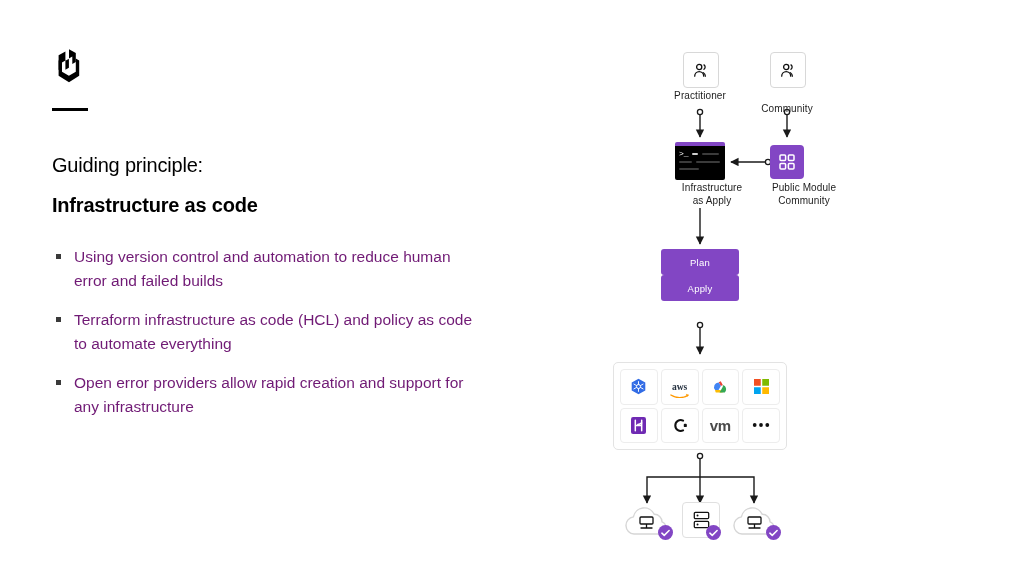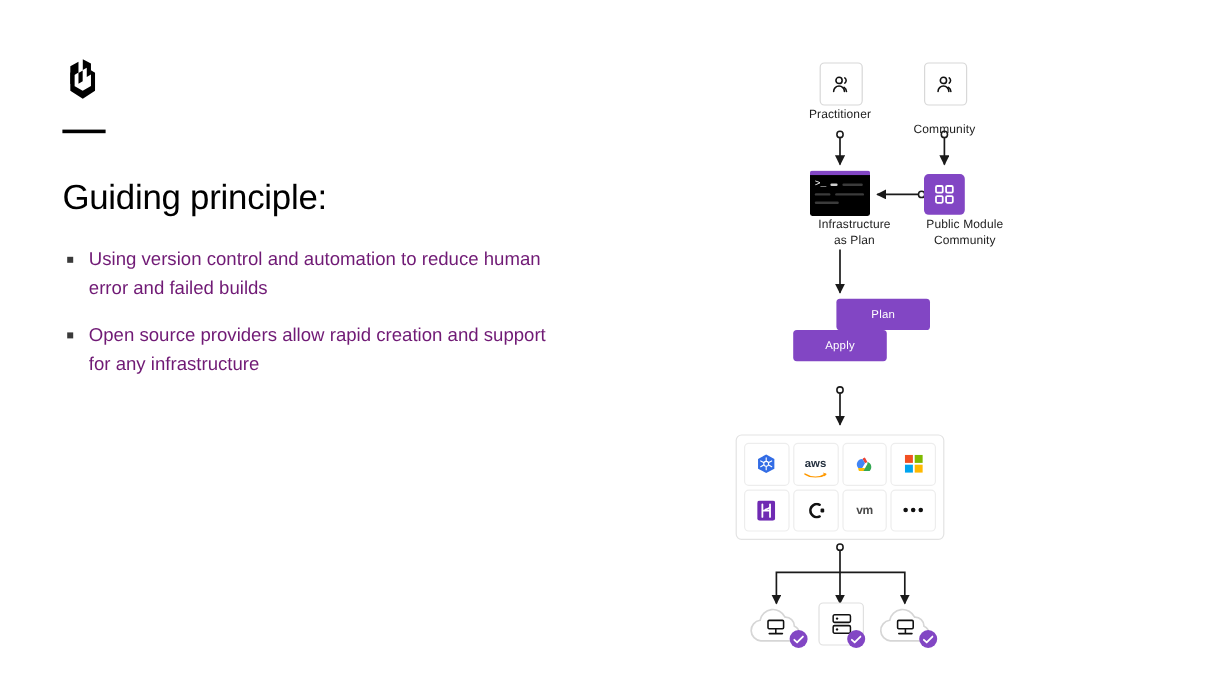"Guiding principle:" .title { font-size: 29px -> 20px }
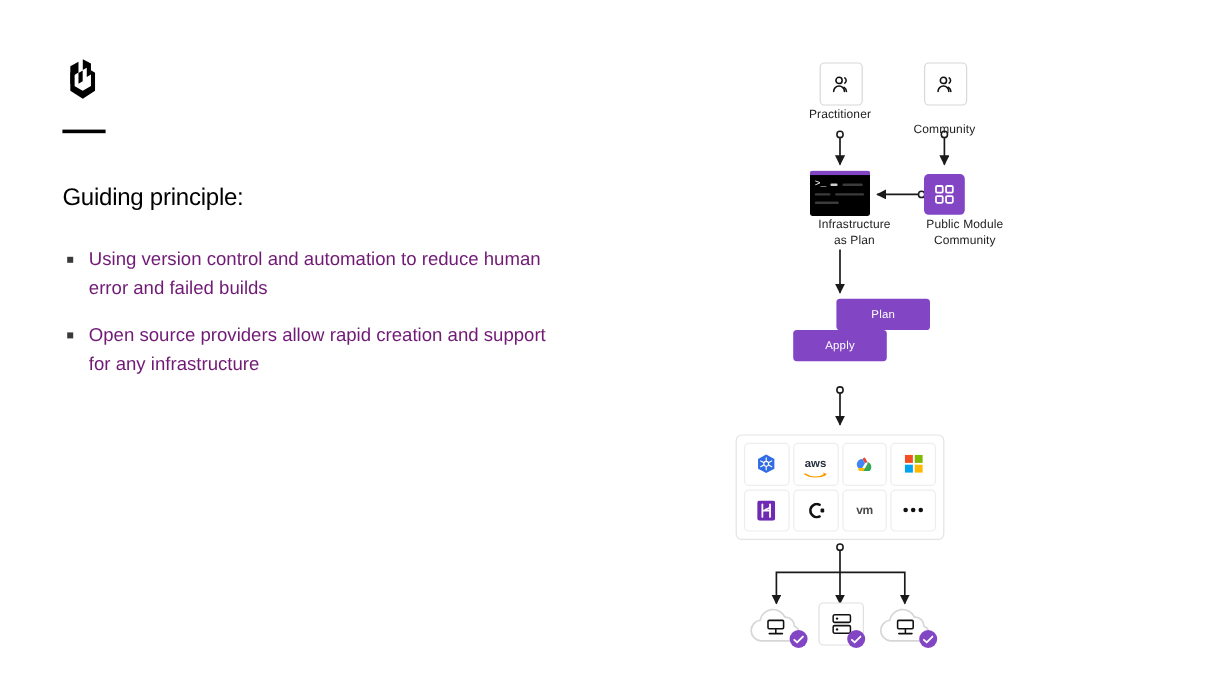"Infrastructure as code" span.t2 { html: none -> <span>Infrastructure as code</span> }
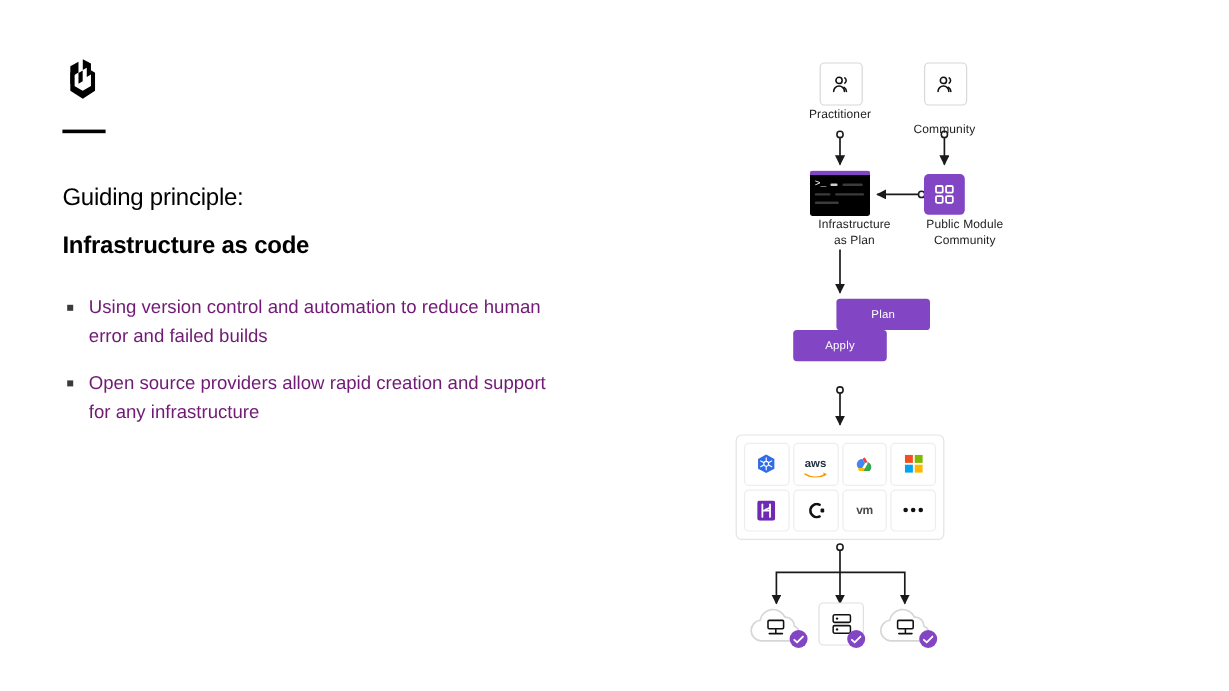"as Plan" span { text: Plan -> Apply }
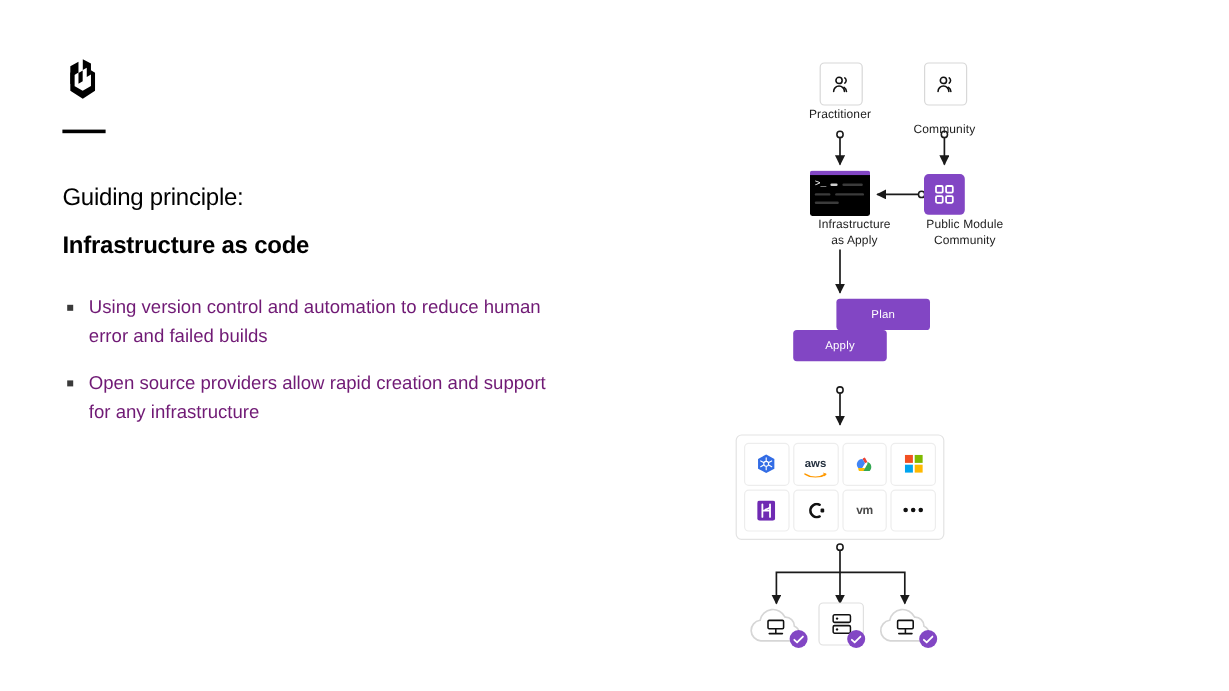"Plan" div.node { margin-left: 36px -> none }
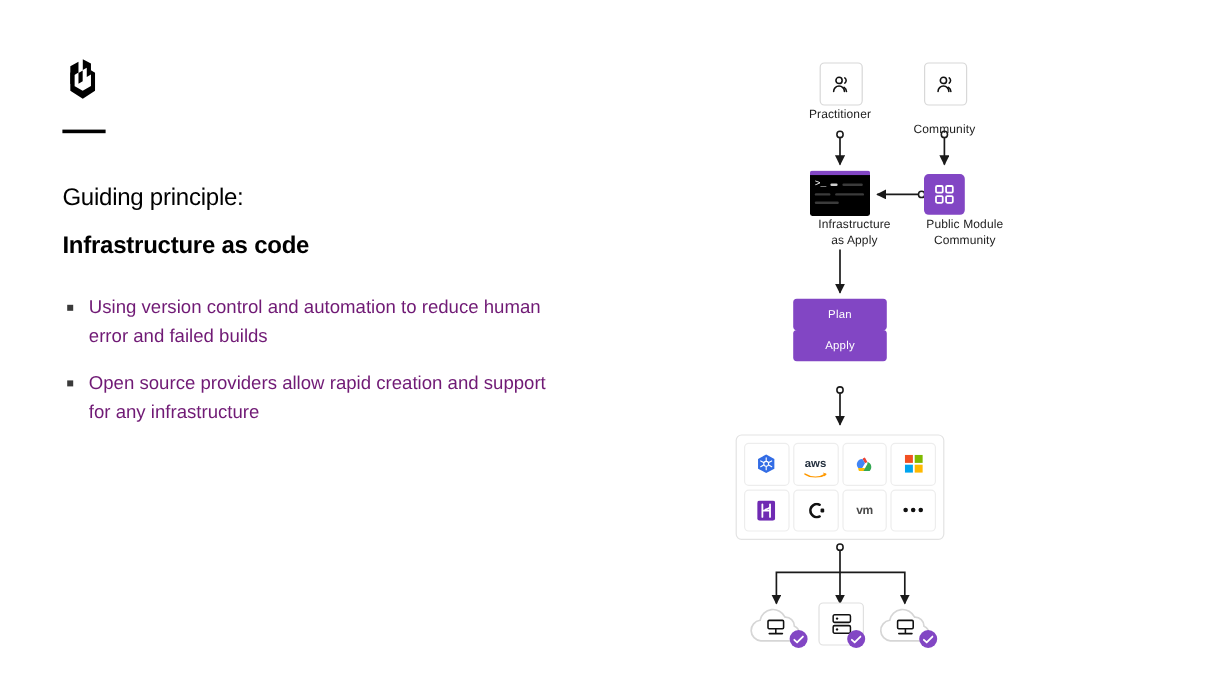"Terraform infrastructure as code (HCL)" li { html: none -> <li> <span></span> <span>Terraform infrastructure as code (HCL) and policy as code to automate everything</span> </li> }
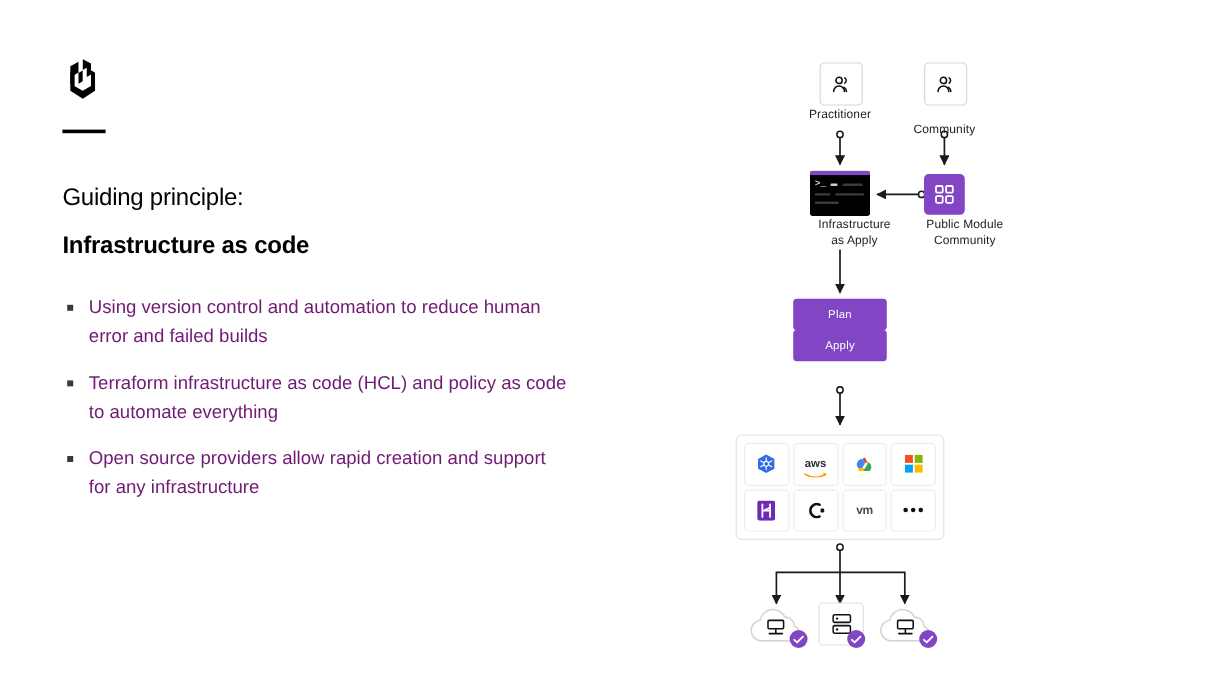"Open source providers allow rapid" span { text: source -> error }
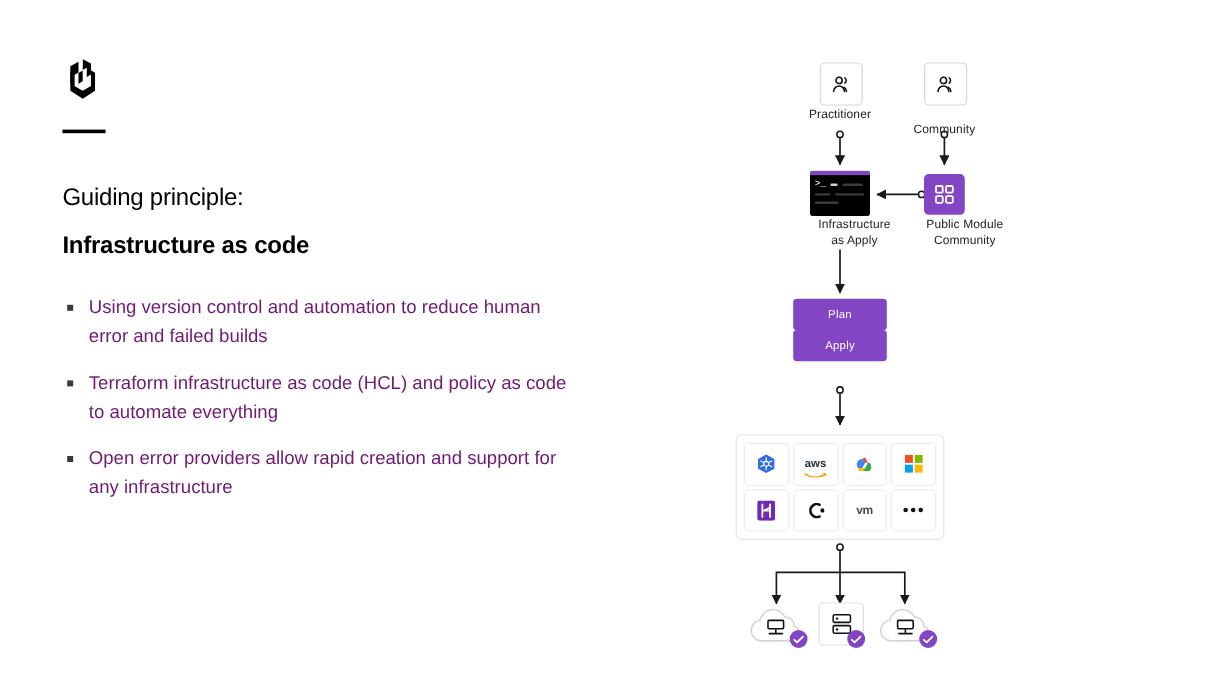"aws" span { font-family: none -> Liberation Serif, serif }
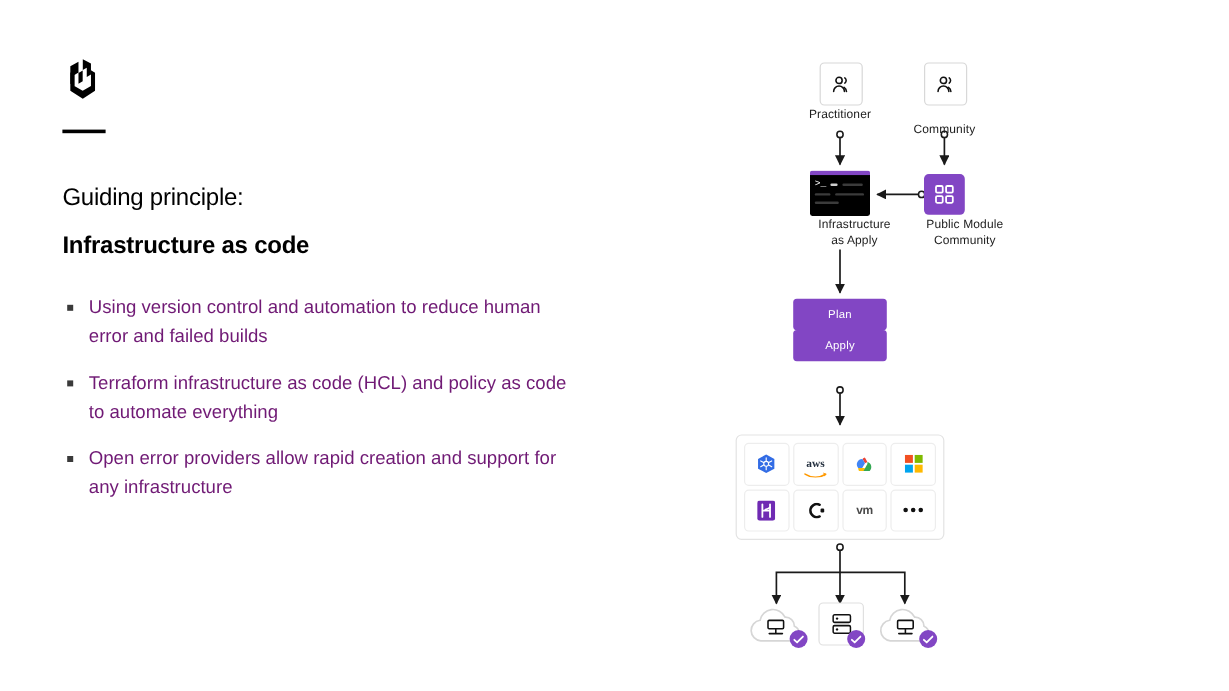"vm" span { font-size: 10px -> 15px }
